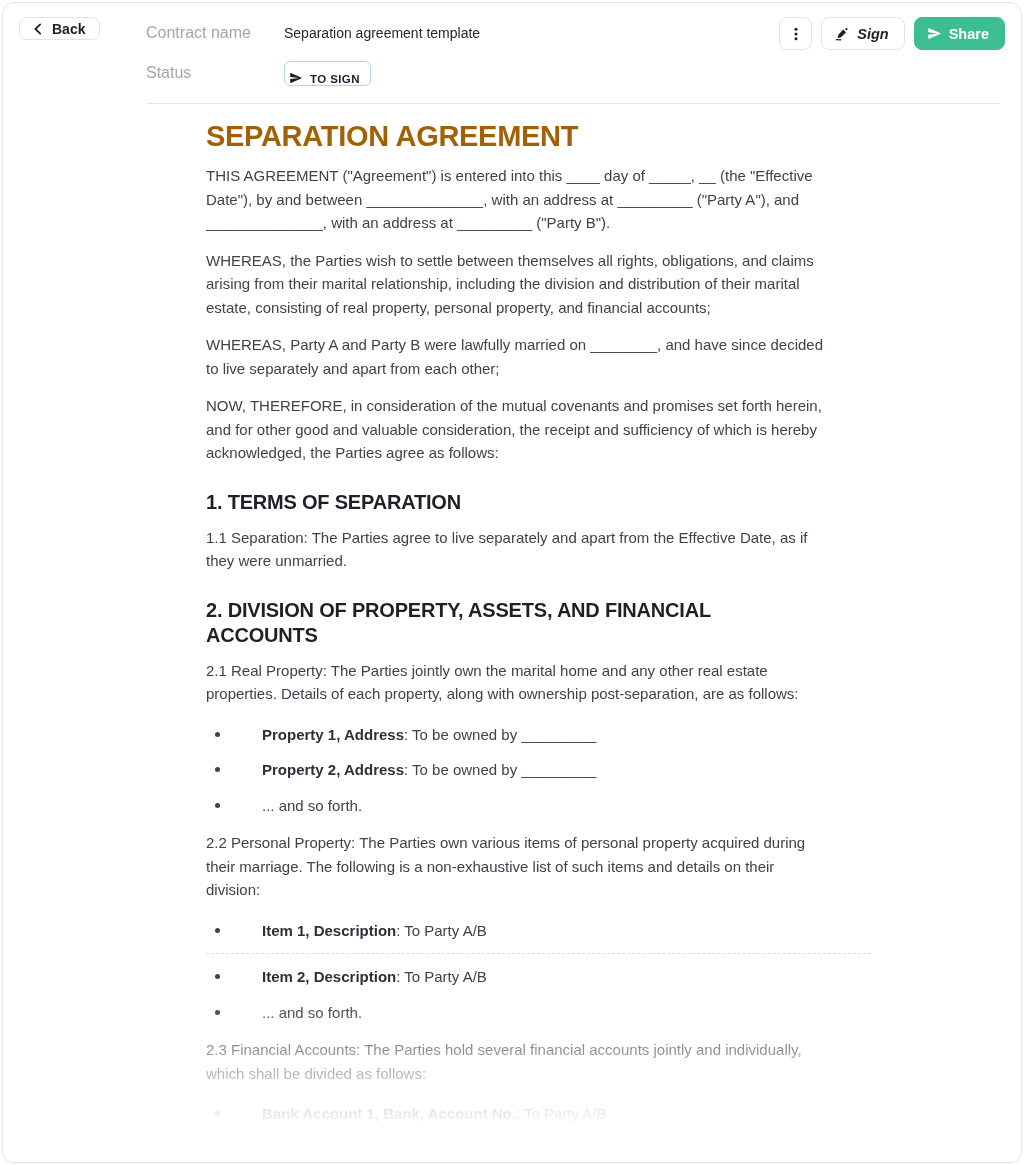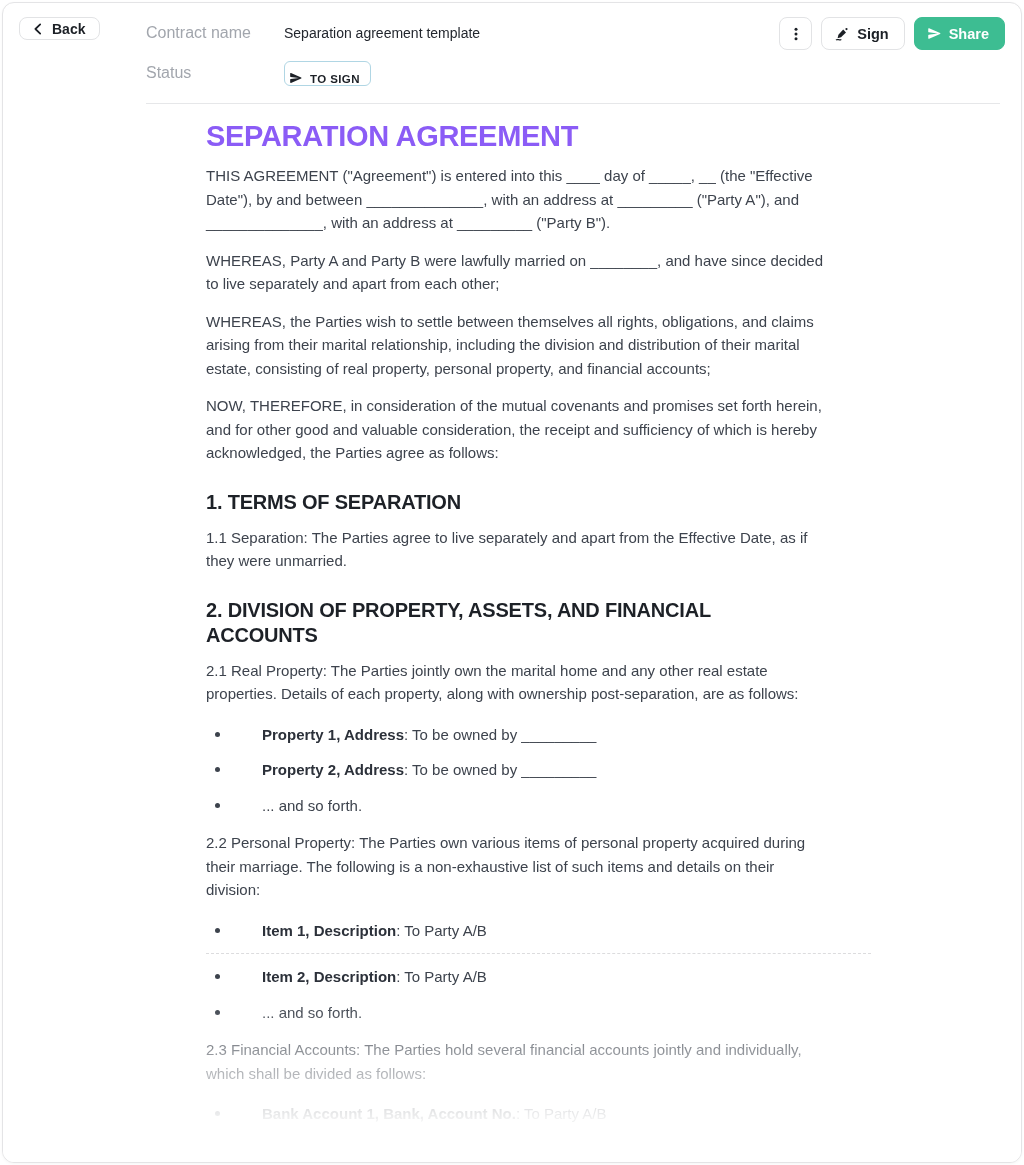"Sign" .sign-btn { font-style: none -> italic }
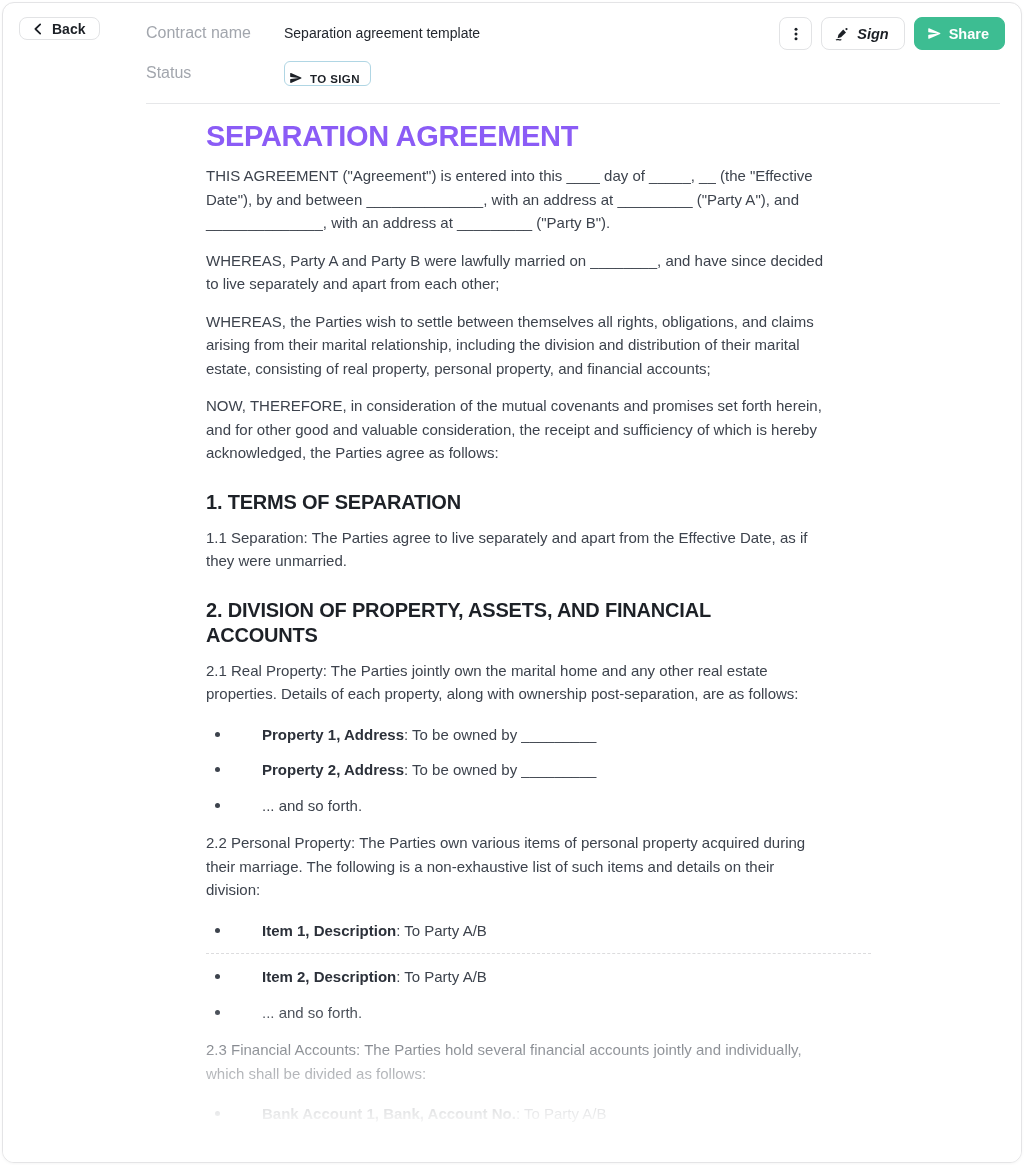"SEPARATION AGREEMENT" .doc h1 { color: #8b5cf6 -> #a16207 }
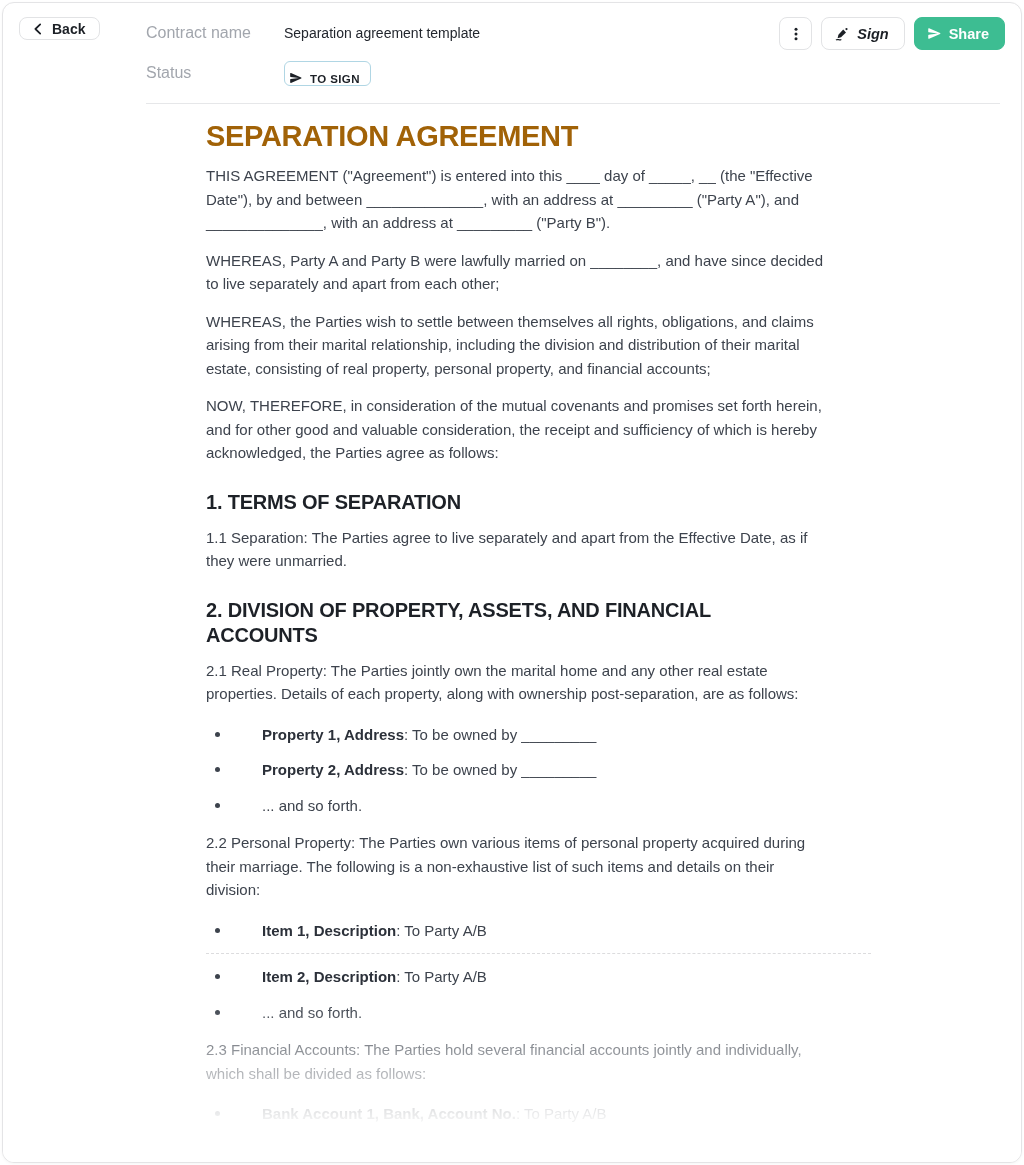"WHEREAS, Party A and Party" p { order: before "WHEREAS, the Parties wish to" -> after "WHEREAS, the Parties wish to" }
